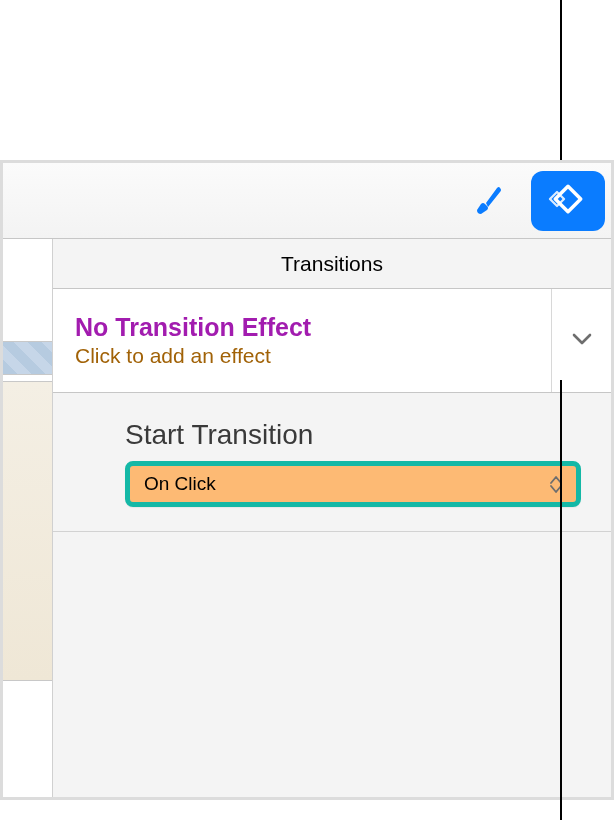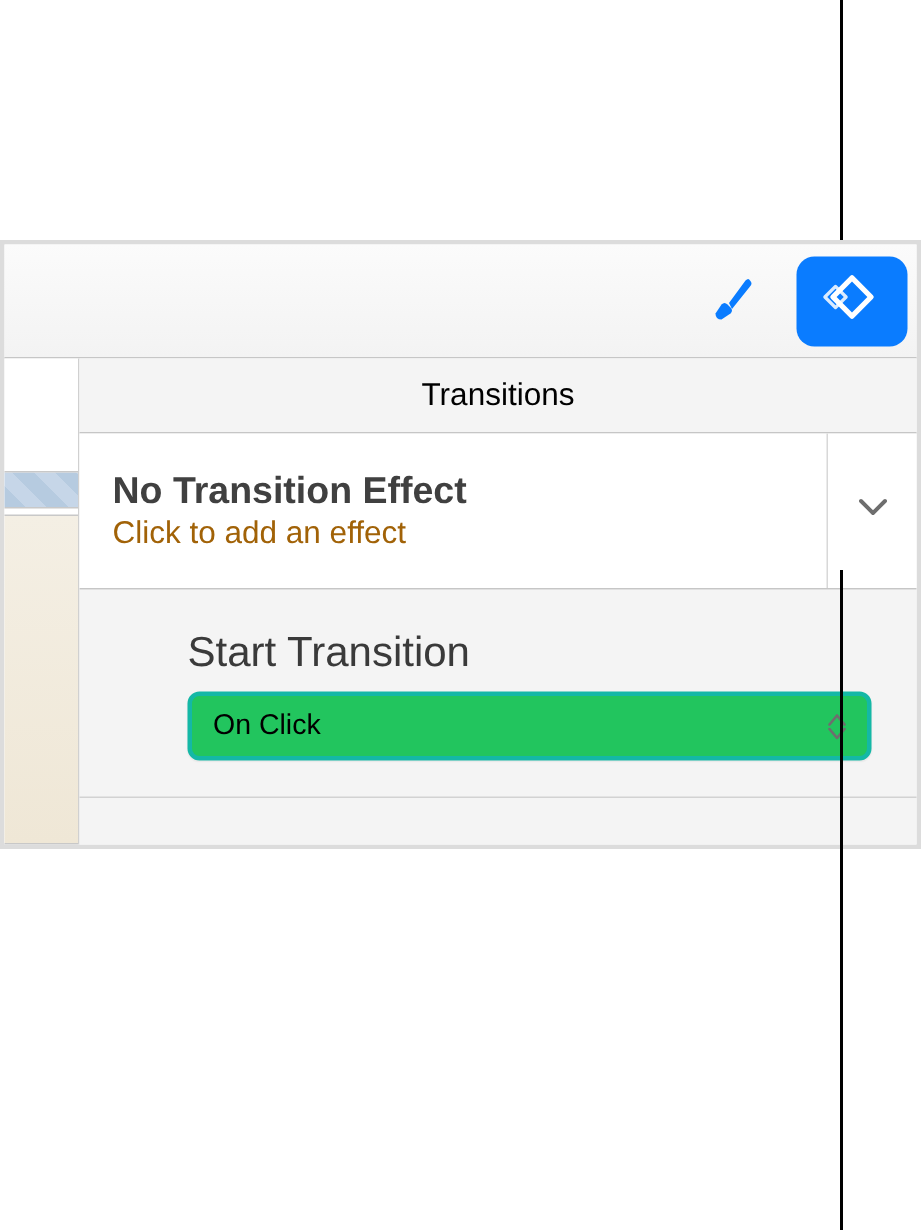"Transitions" .panel-wrap { height: 406px -> 640px }
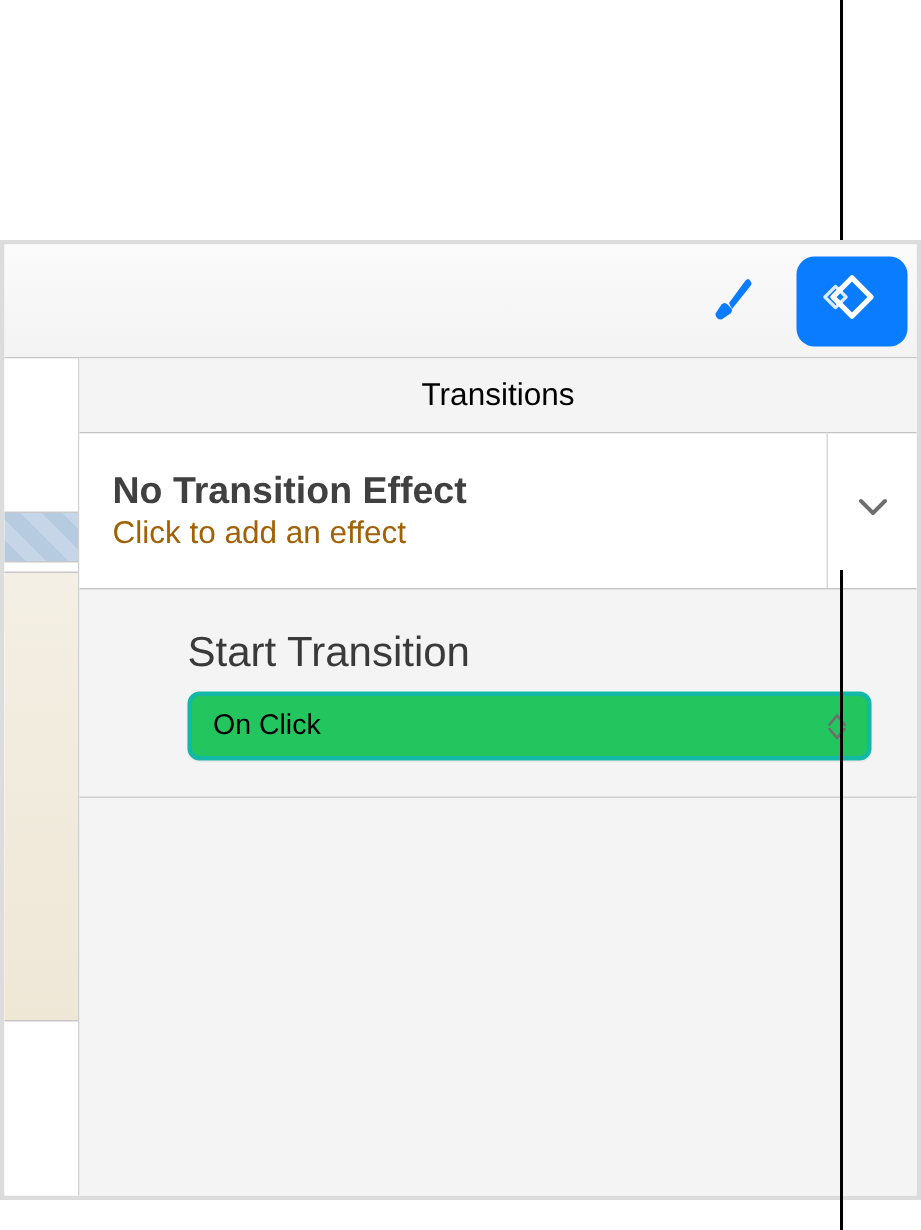"No Transition Effect" .effect-title { color: #404040 -> #a21caf }
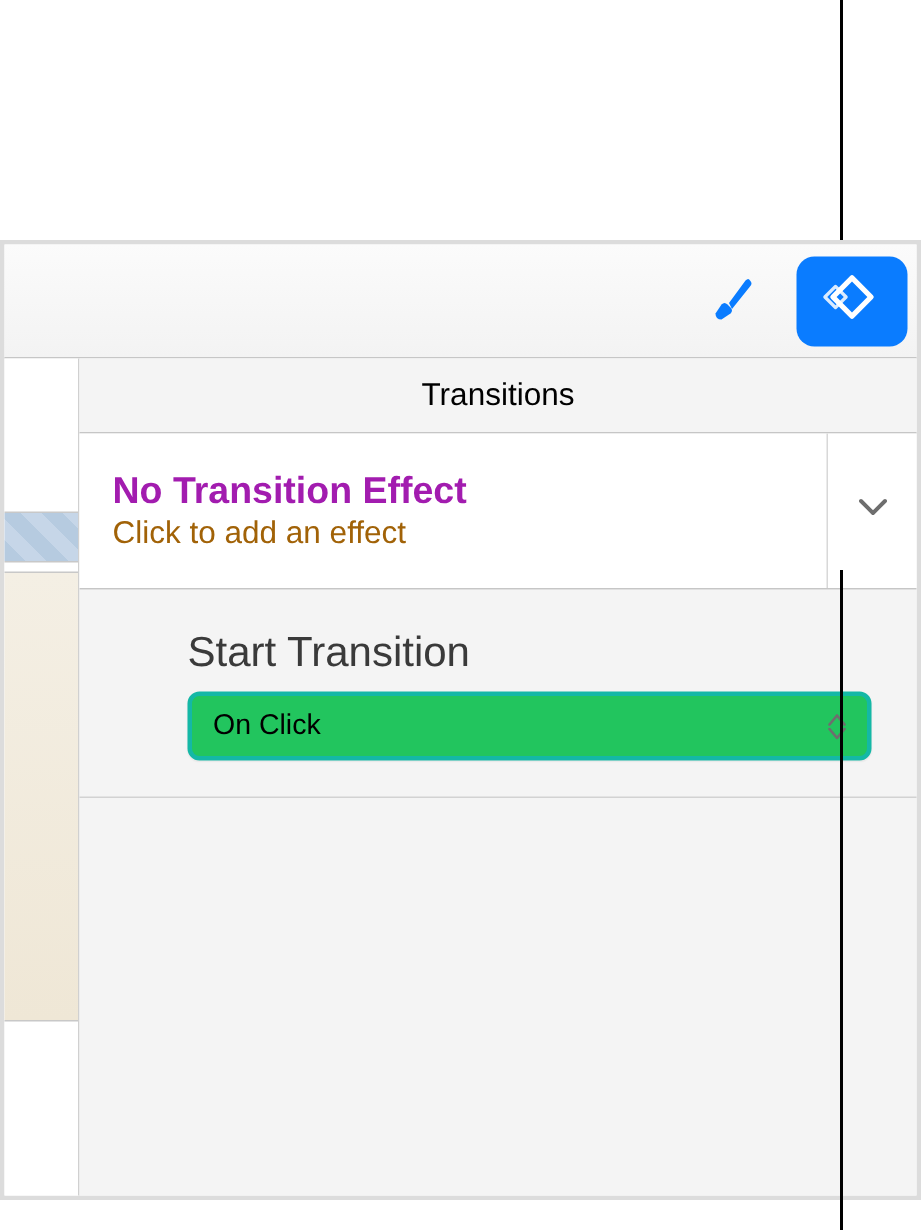"On Click" .dropdown { background: #22c55e -> #fdba74; border: 3px solid #14b8a6 -> 5px solid #14b8a6 }
